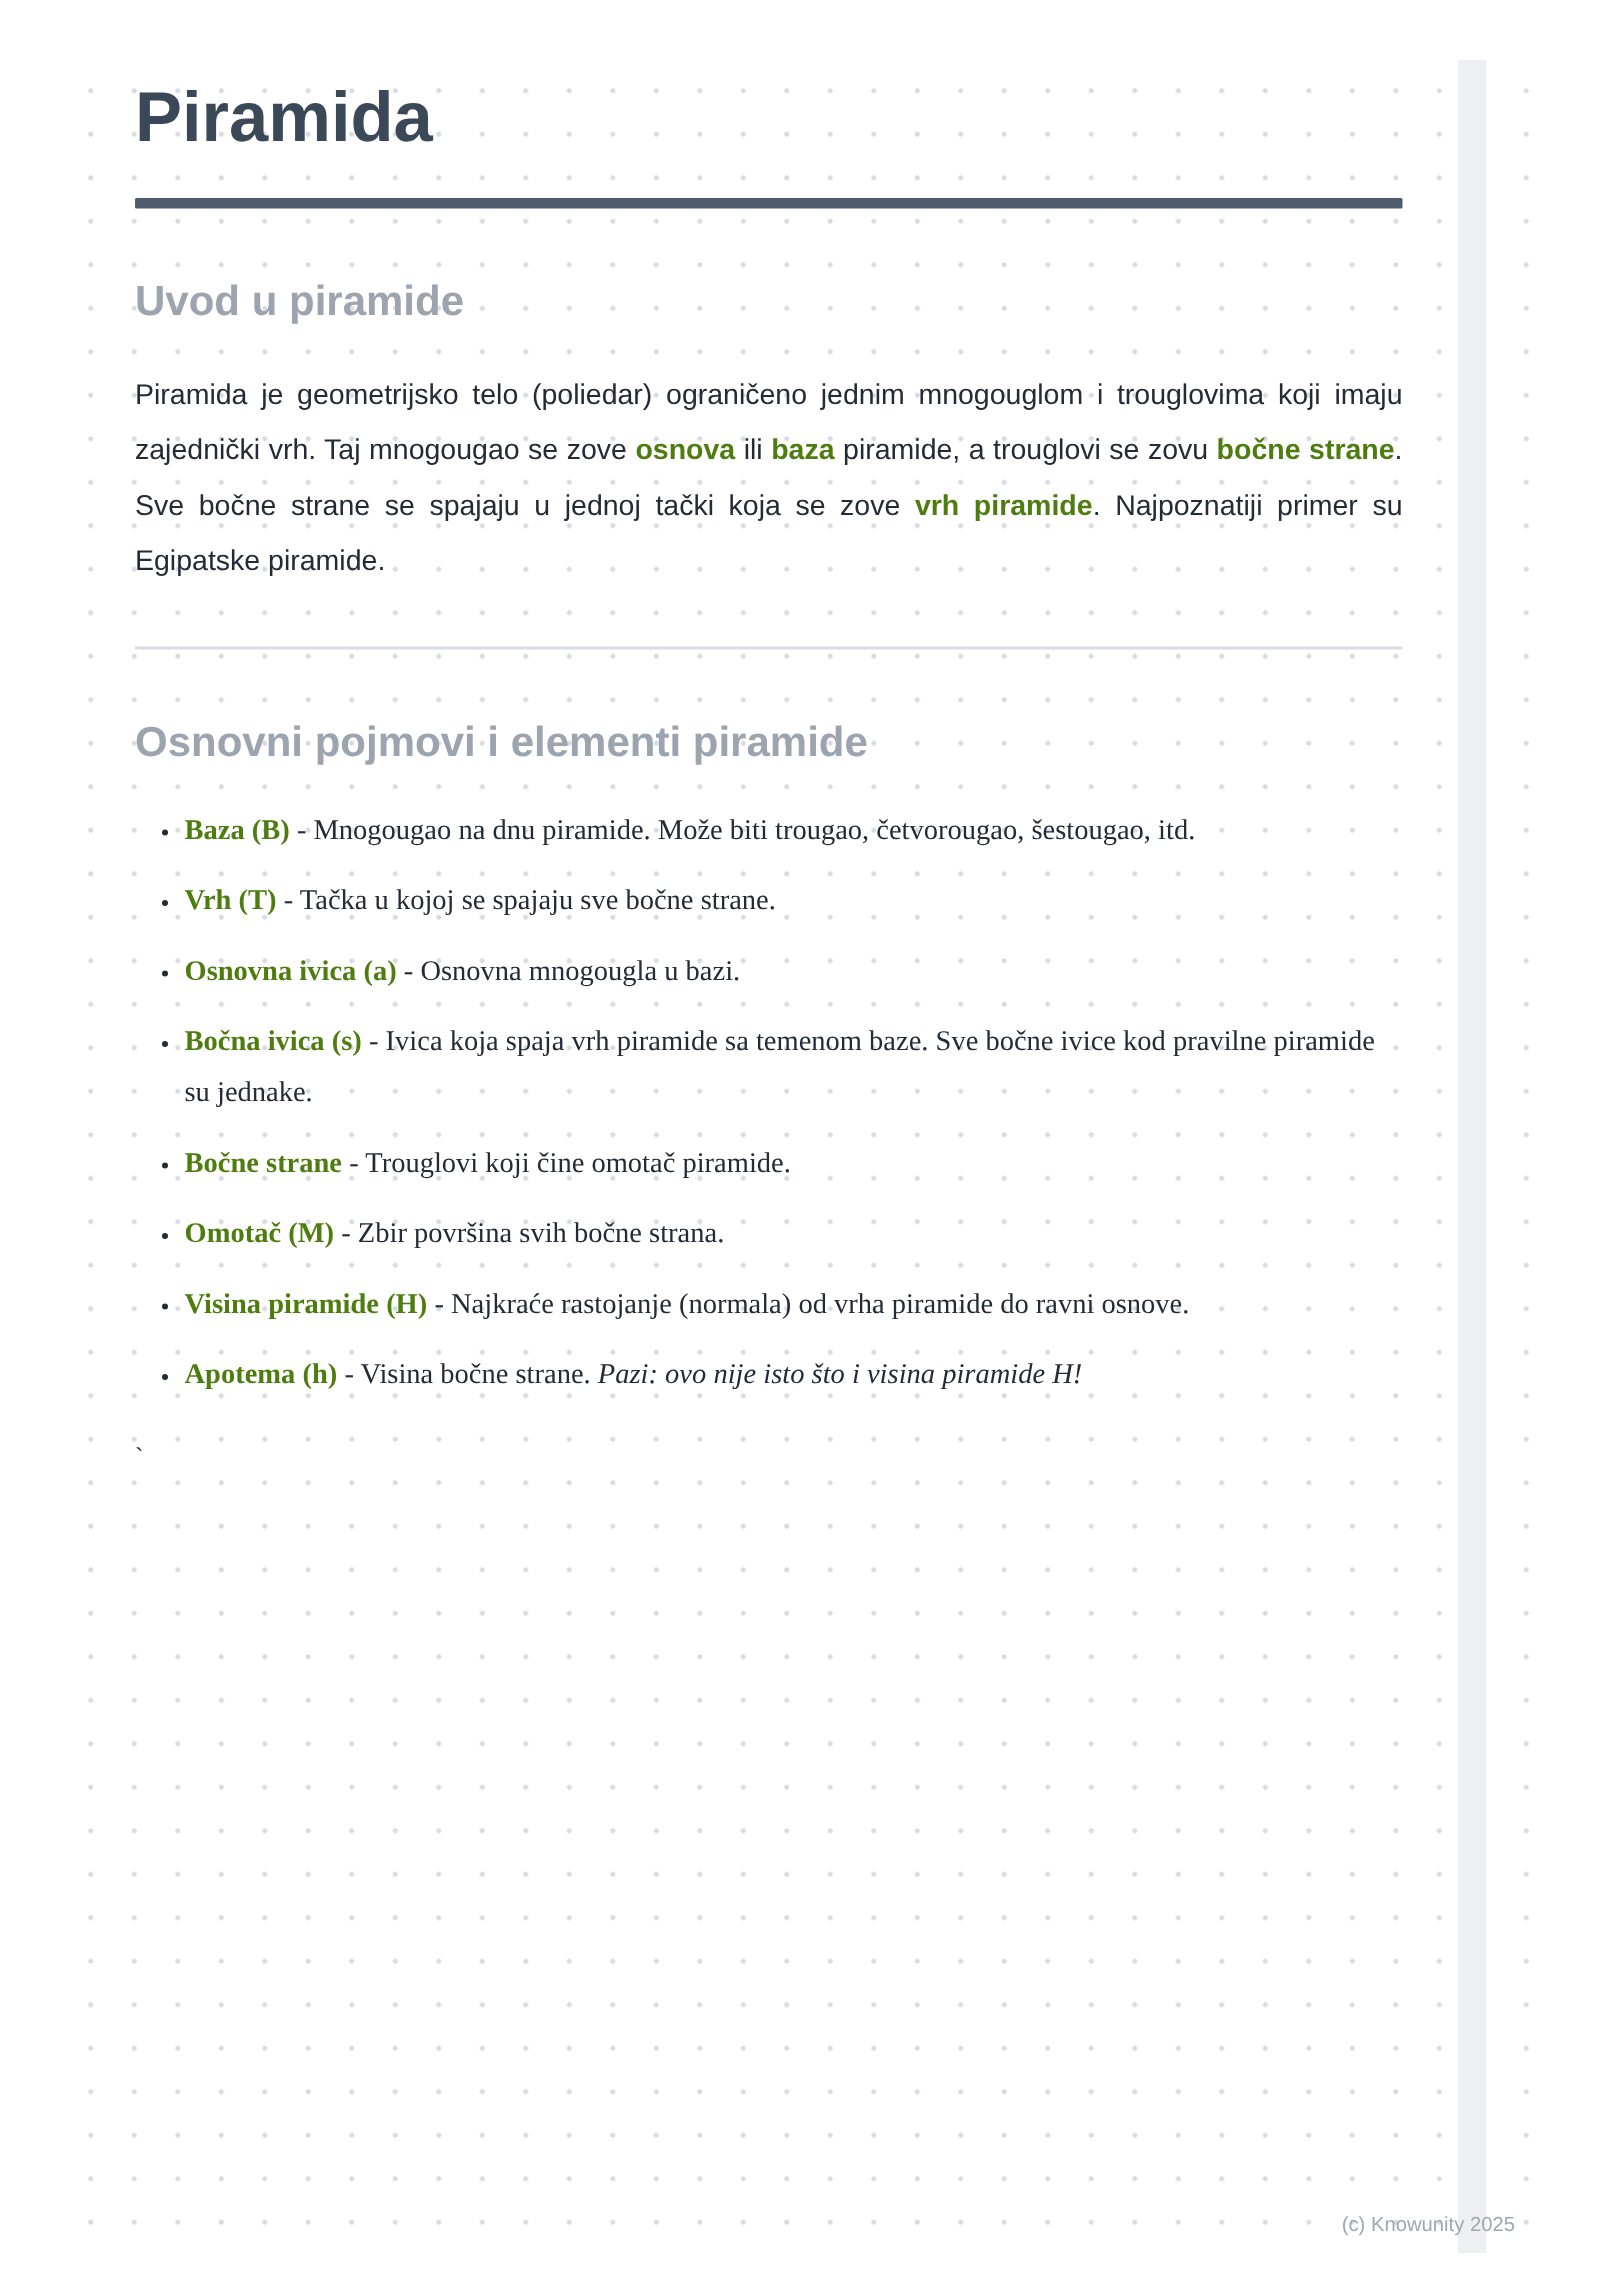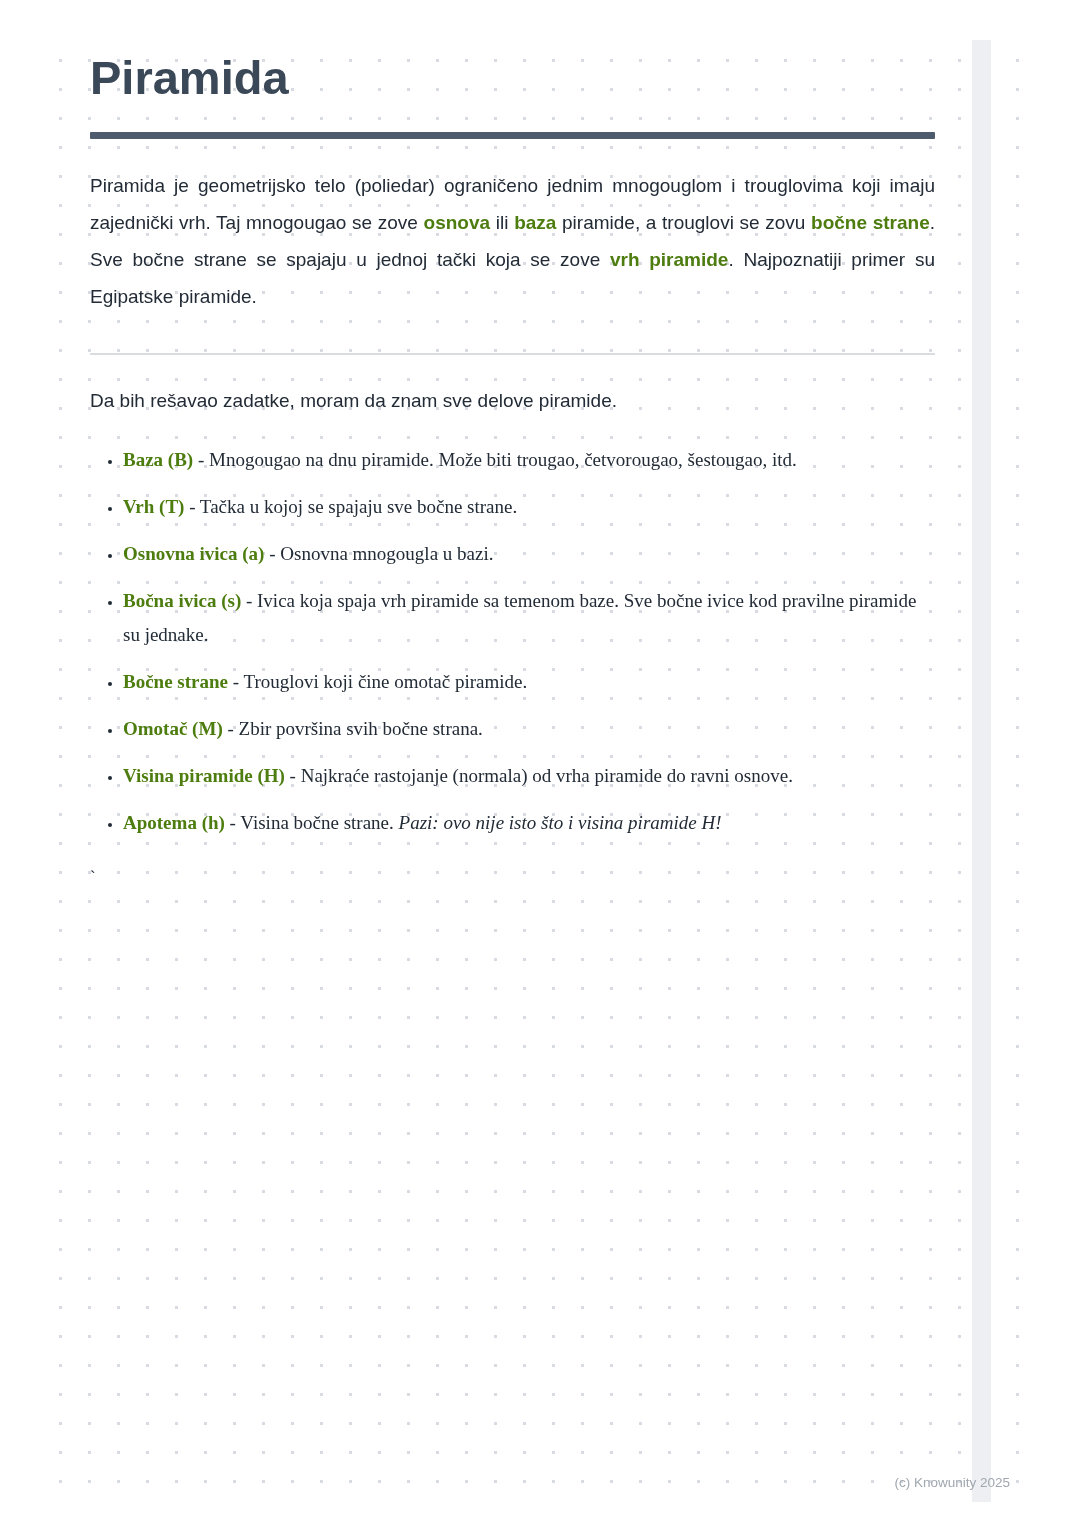"Uvod u piramide" h2.section { html: none -> <h2>Uvod u piramide</h2> }
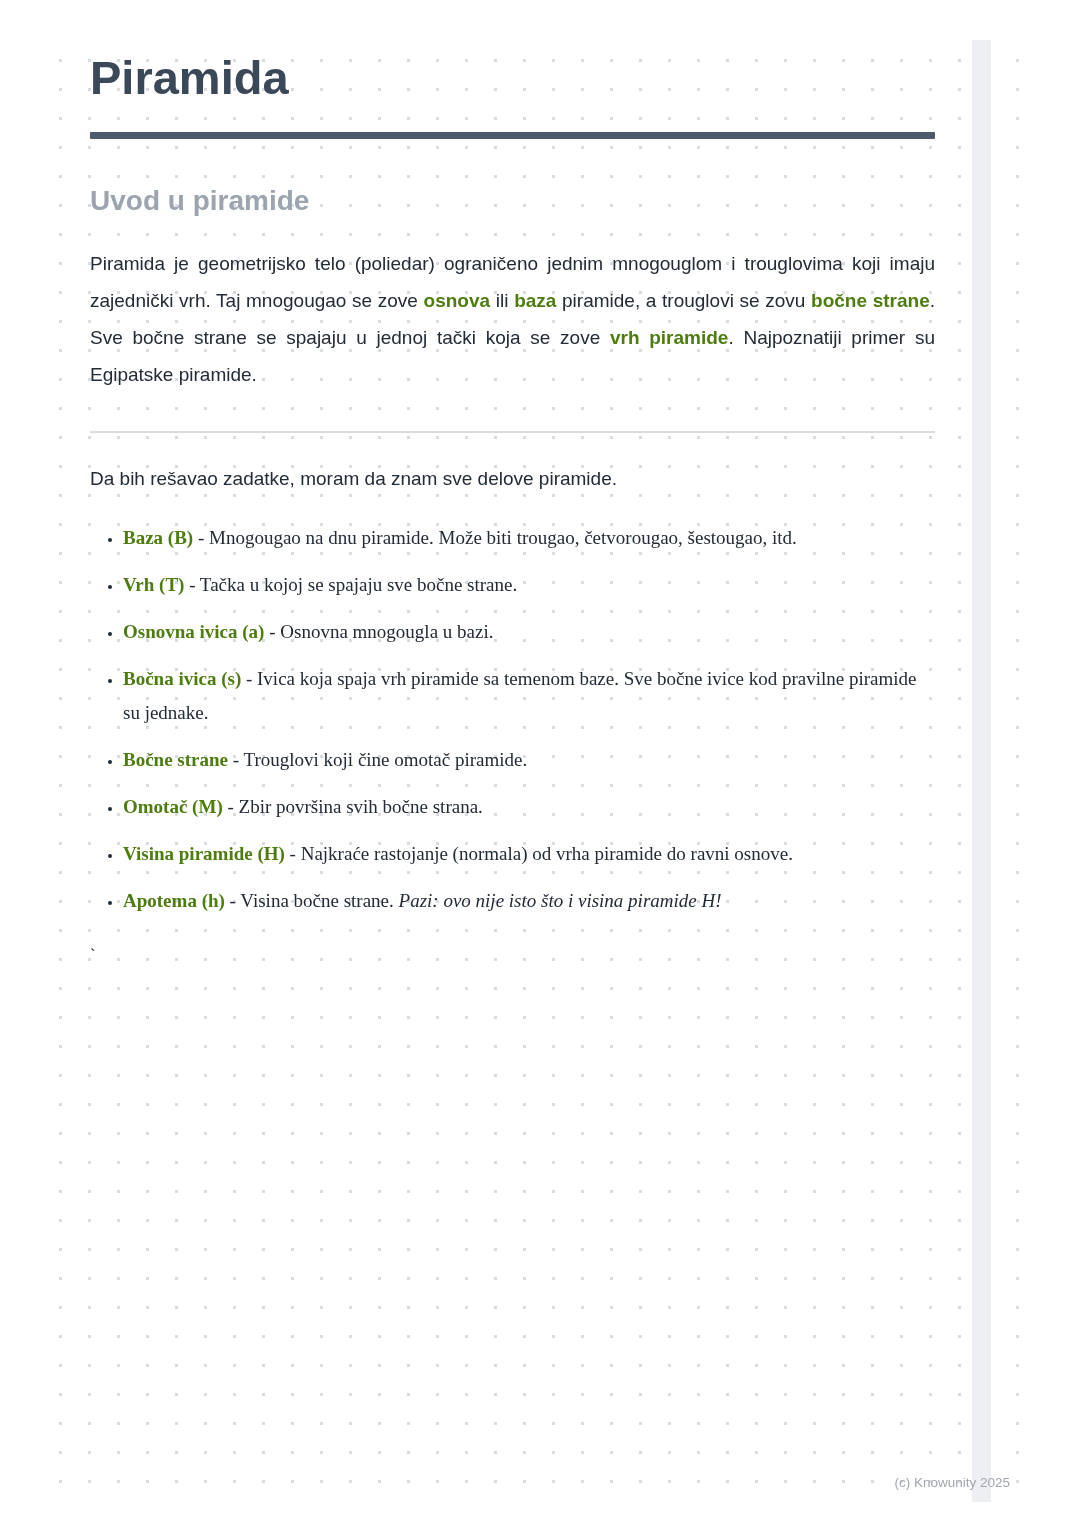"Osnovni pojmovi i elementi piramide" h2.section { html: none -> <h2>Osnovni pojmovi i elementi piramide</h2> }
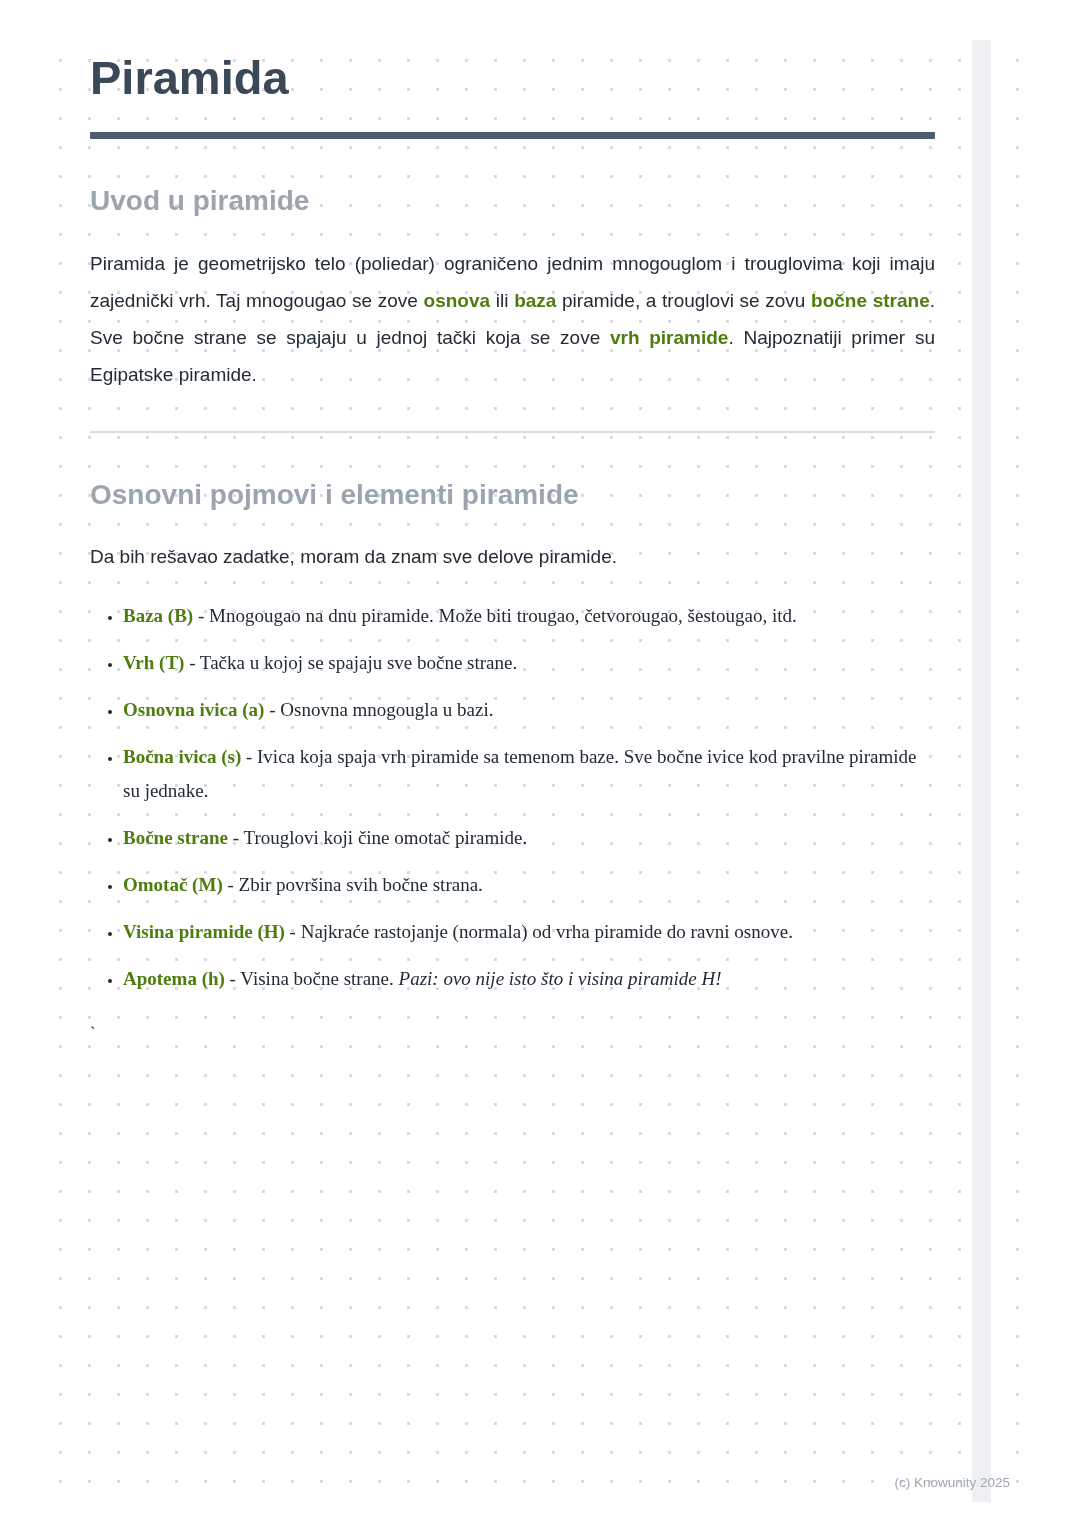"Da bih rešavao zadatke, moram" p.sub { html: <p>Da bih rešavao zadatke, moram da znam sve delove piramide.</p> -> none }
